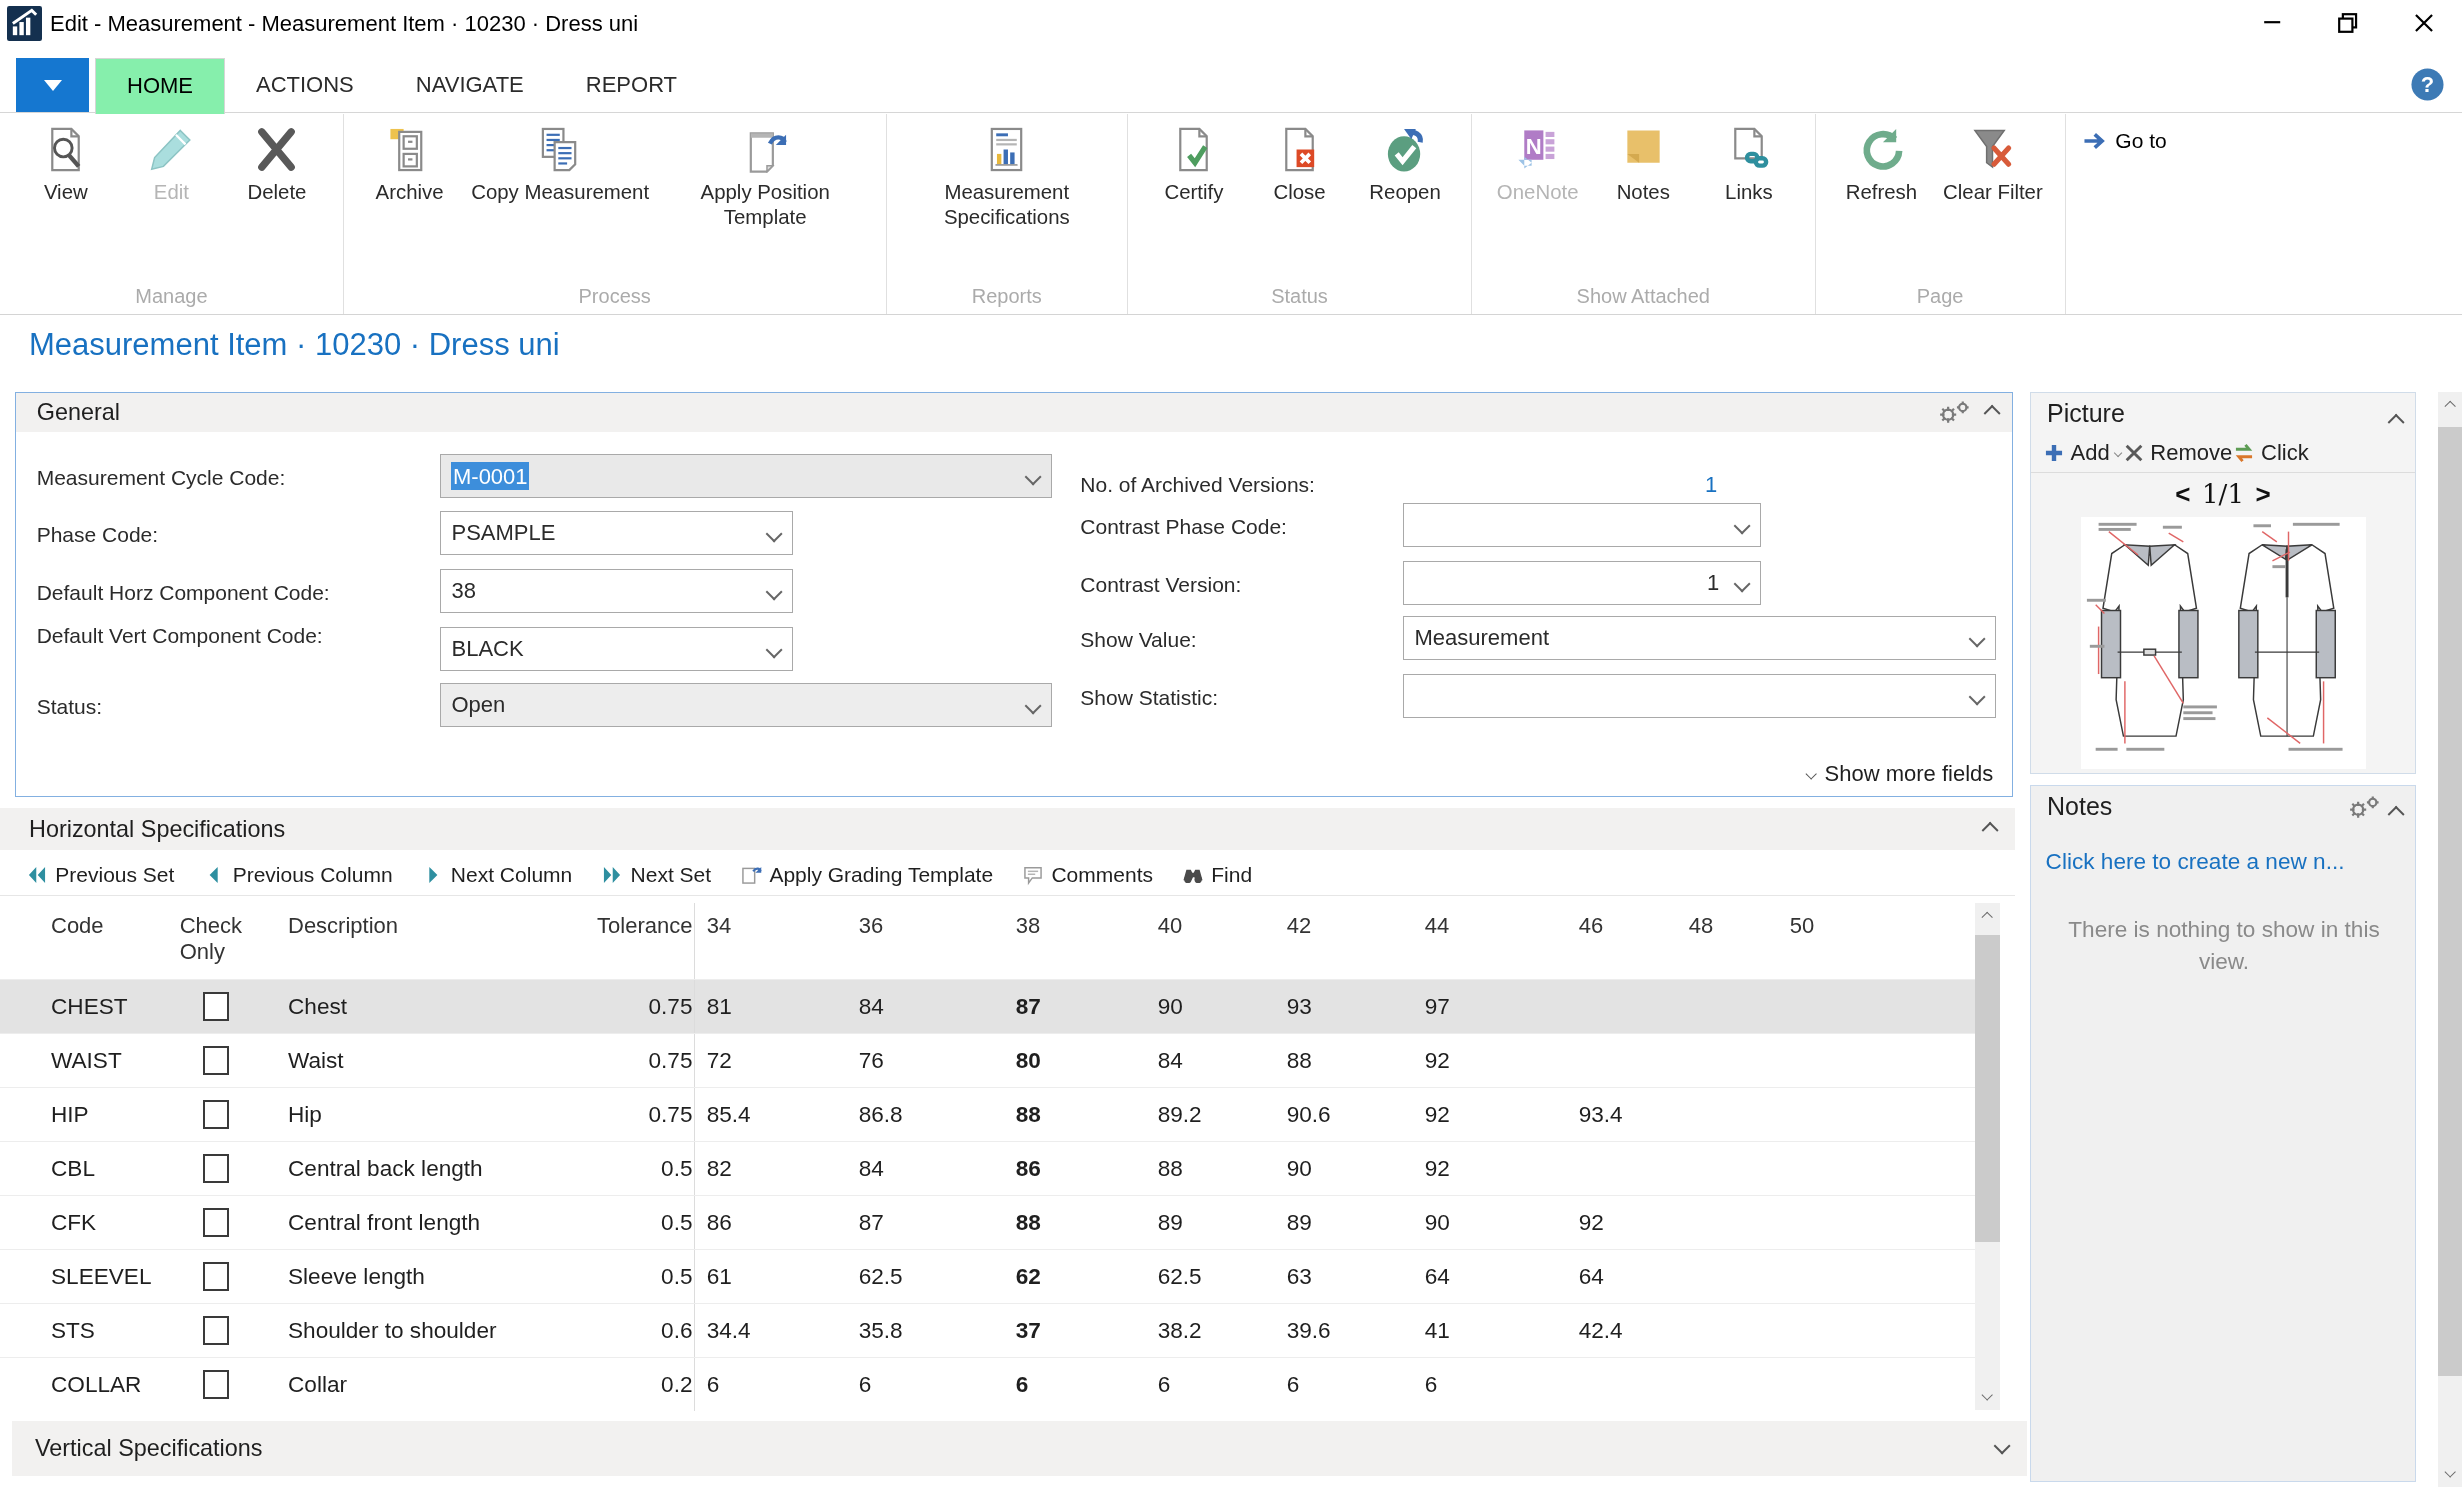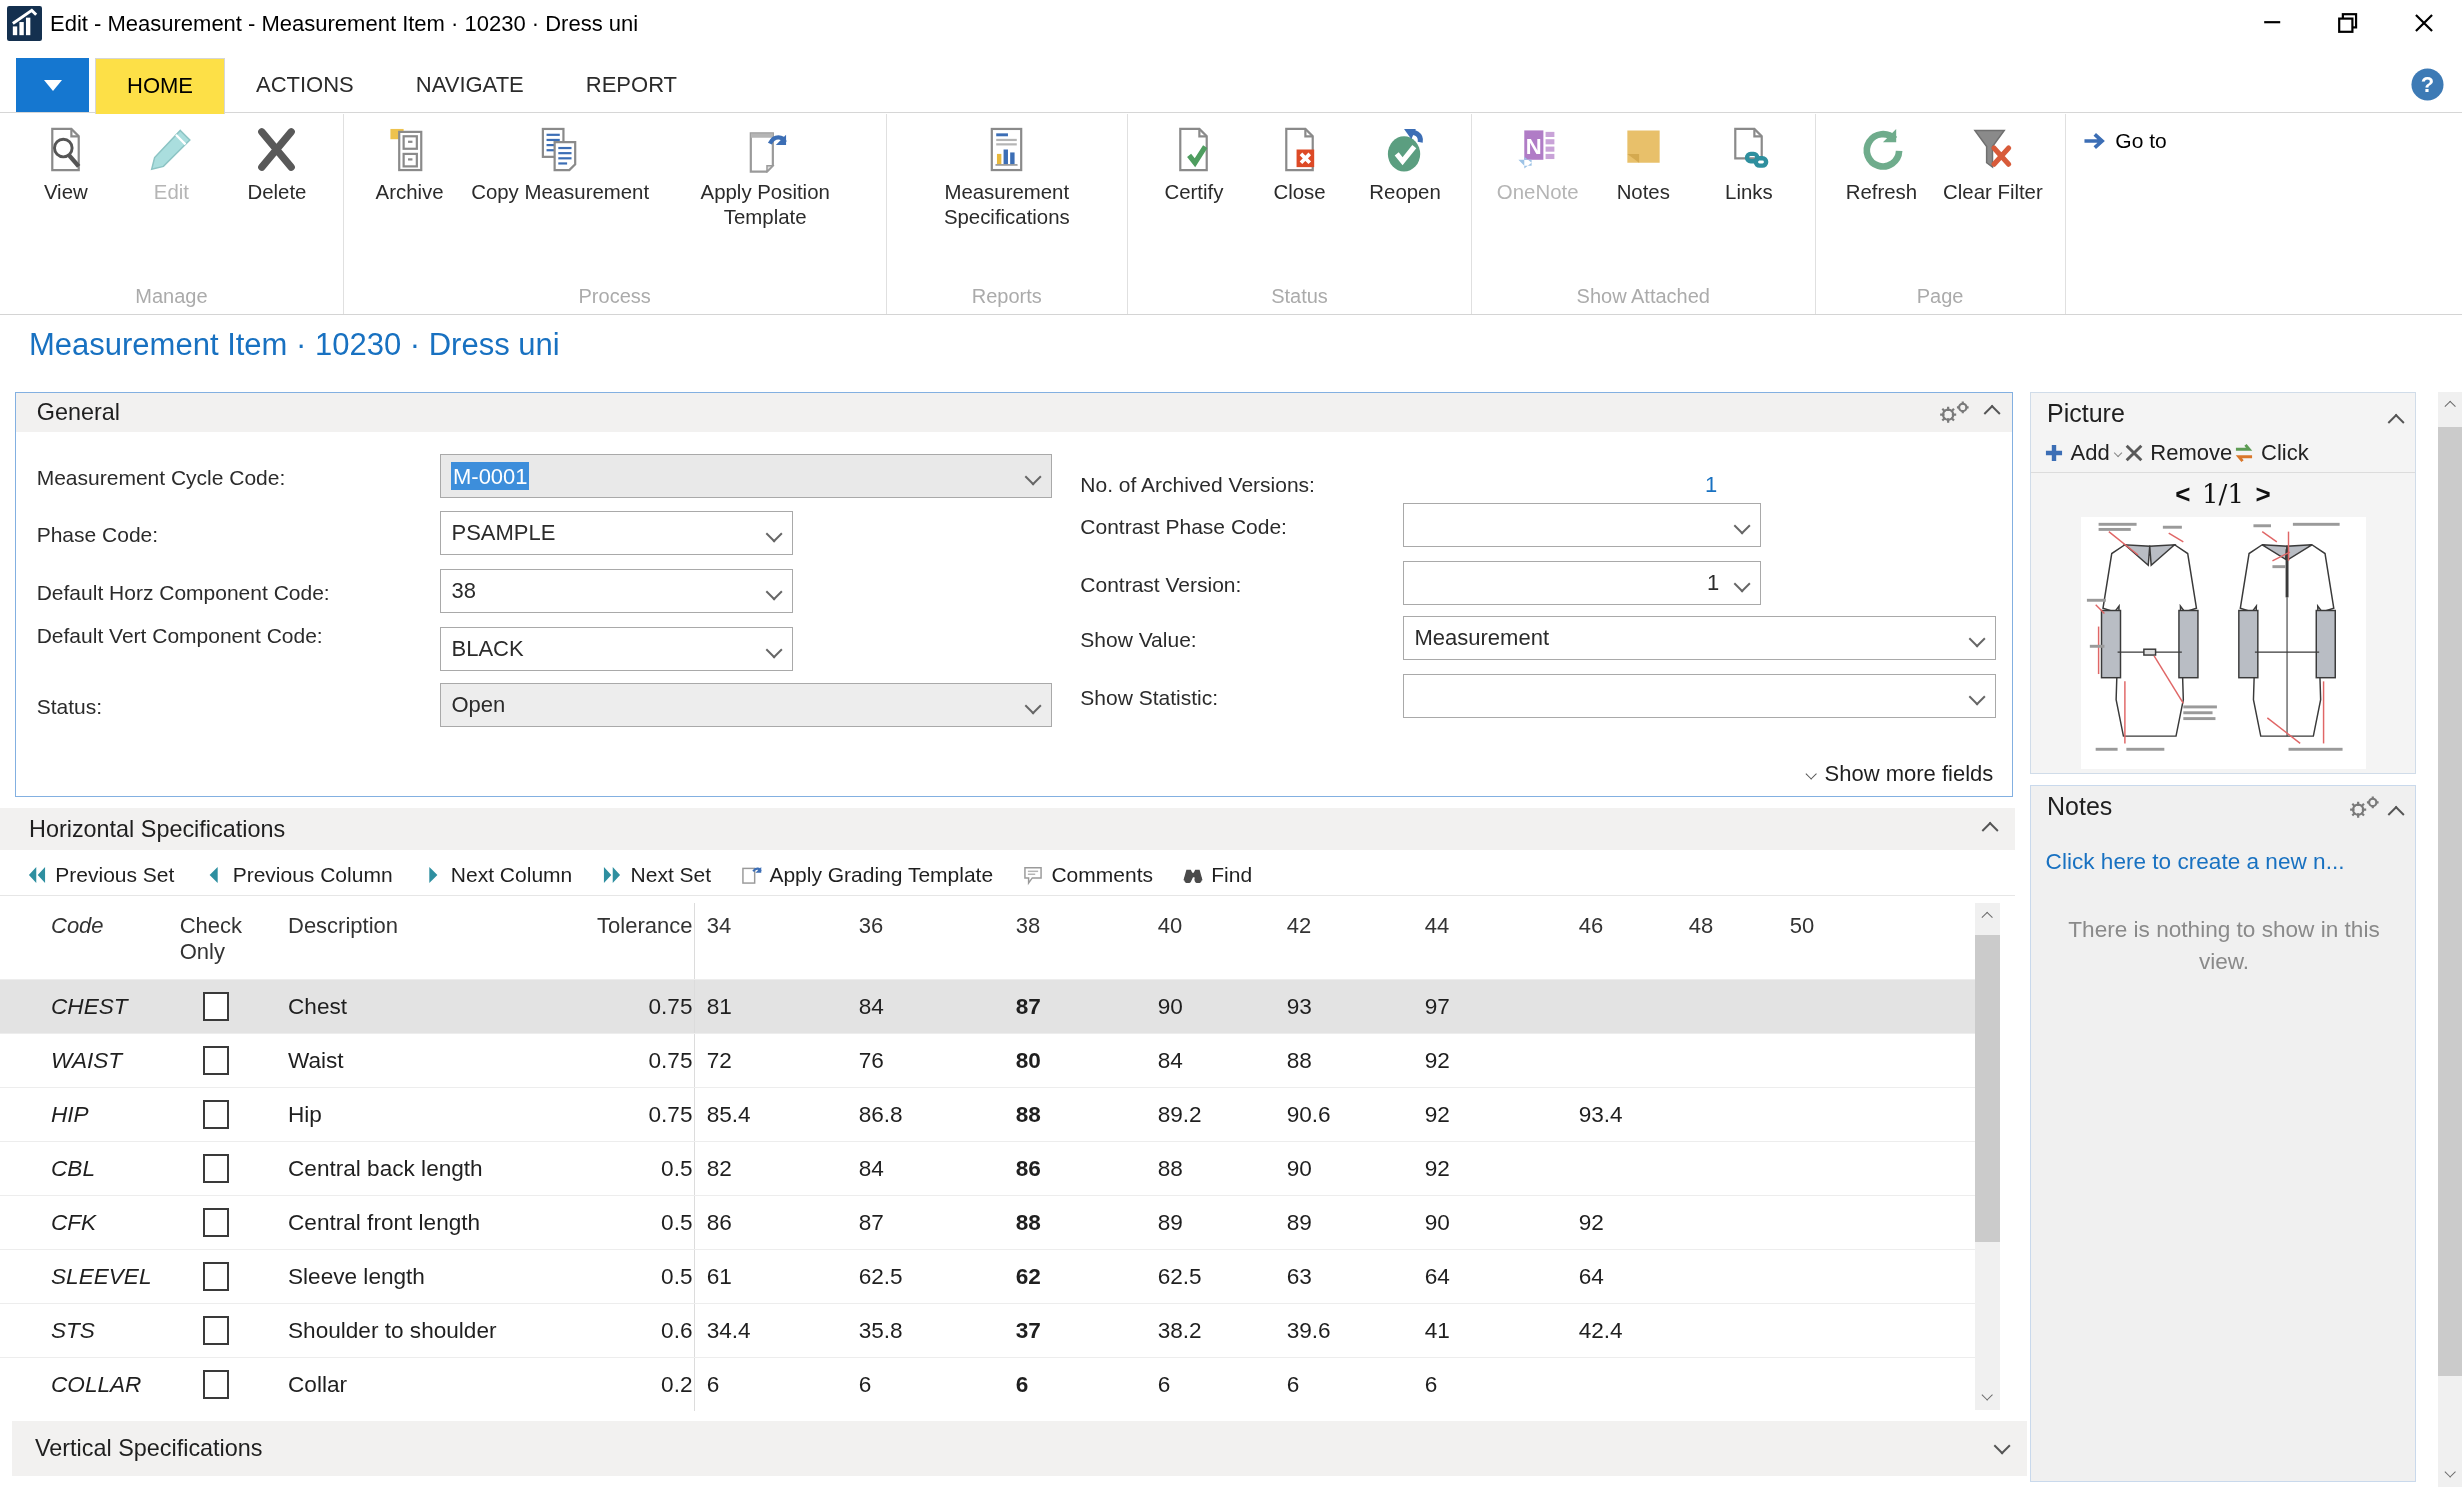"HOME" .tab.active { background: #fde047 -> #86efac }
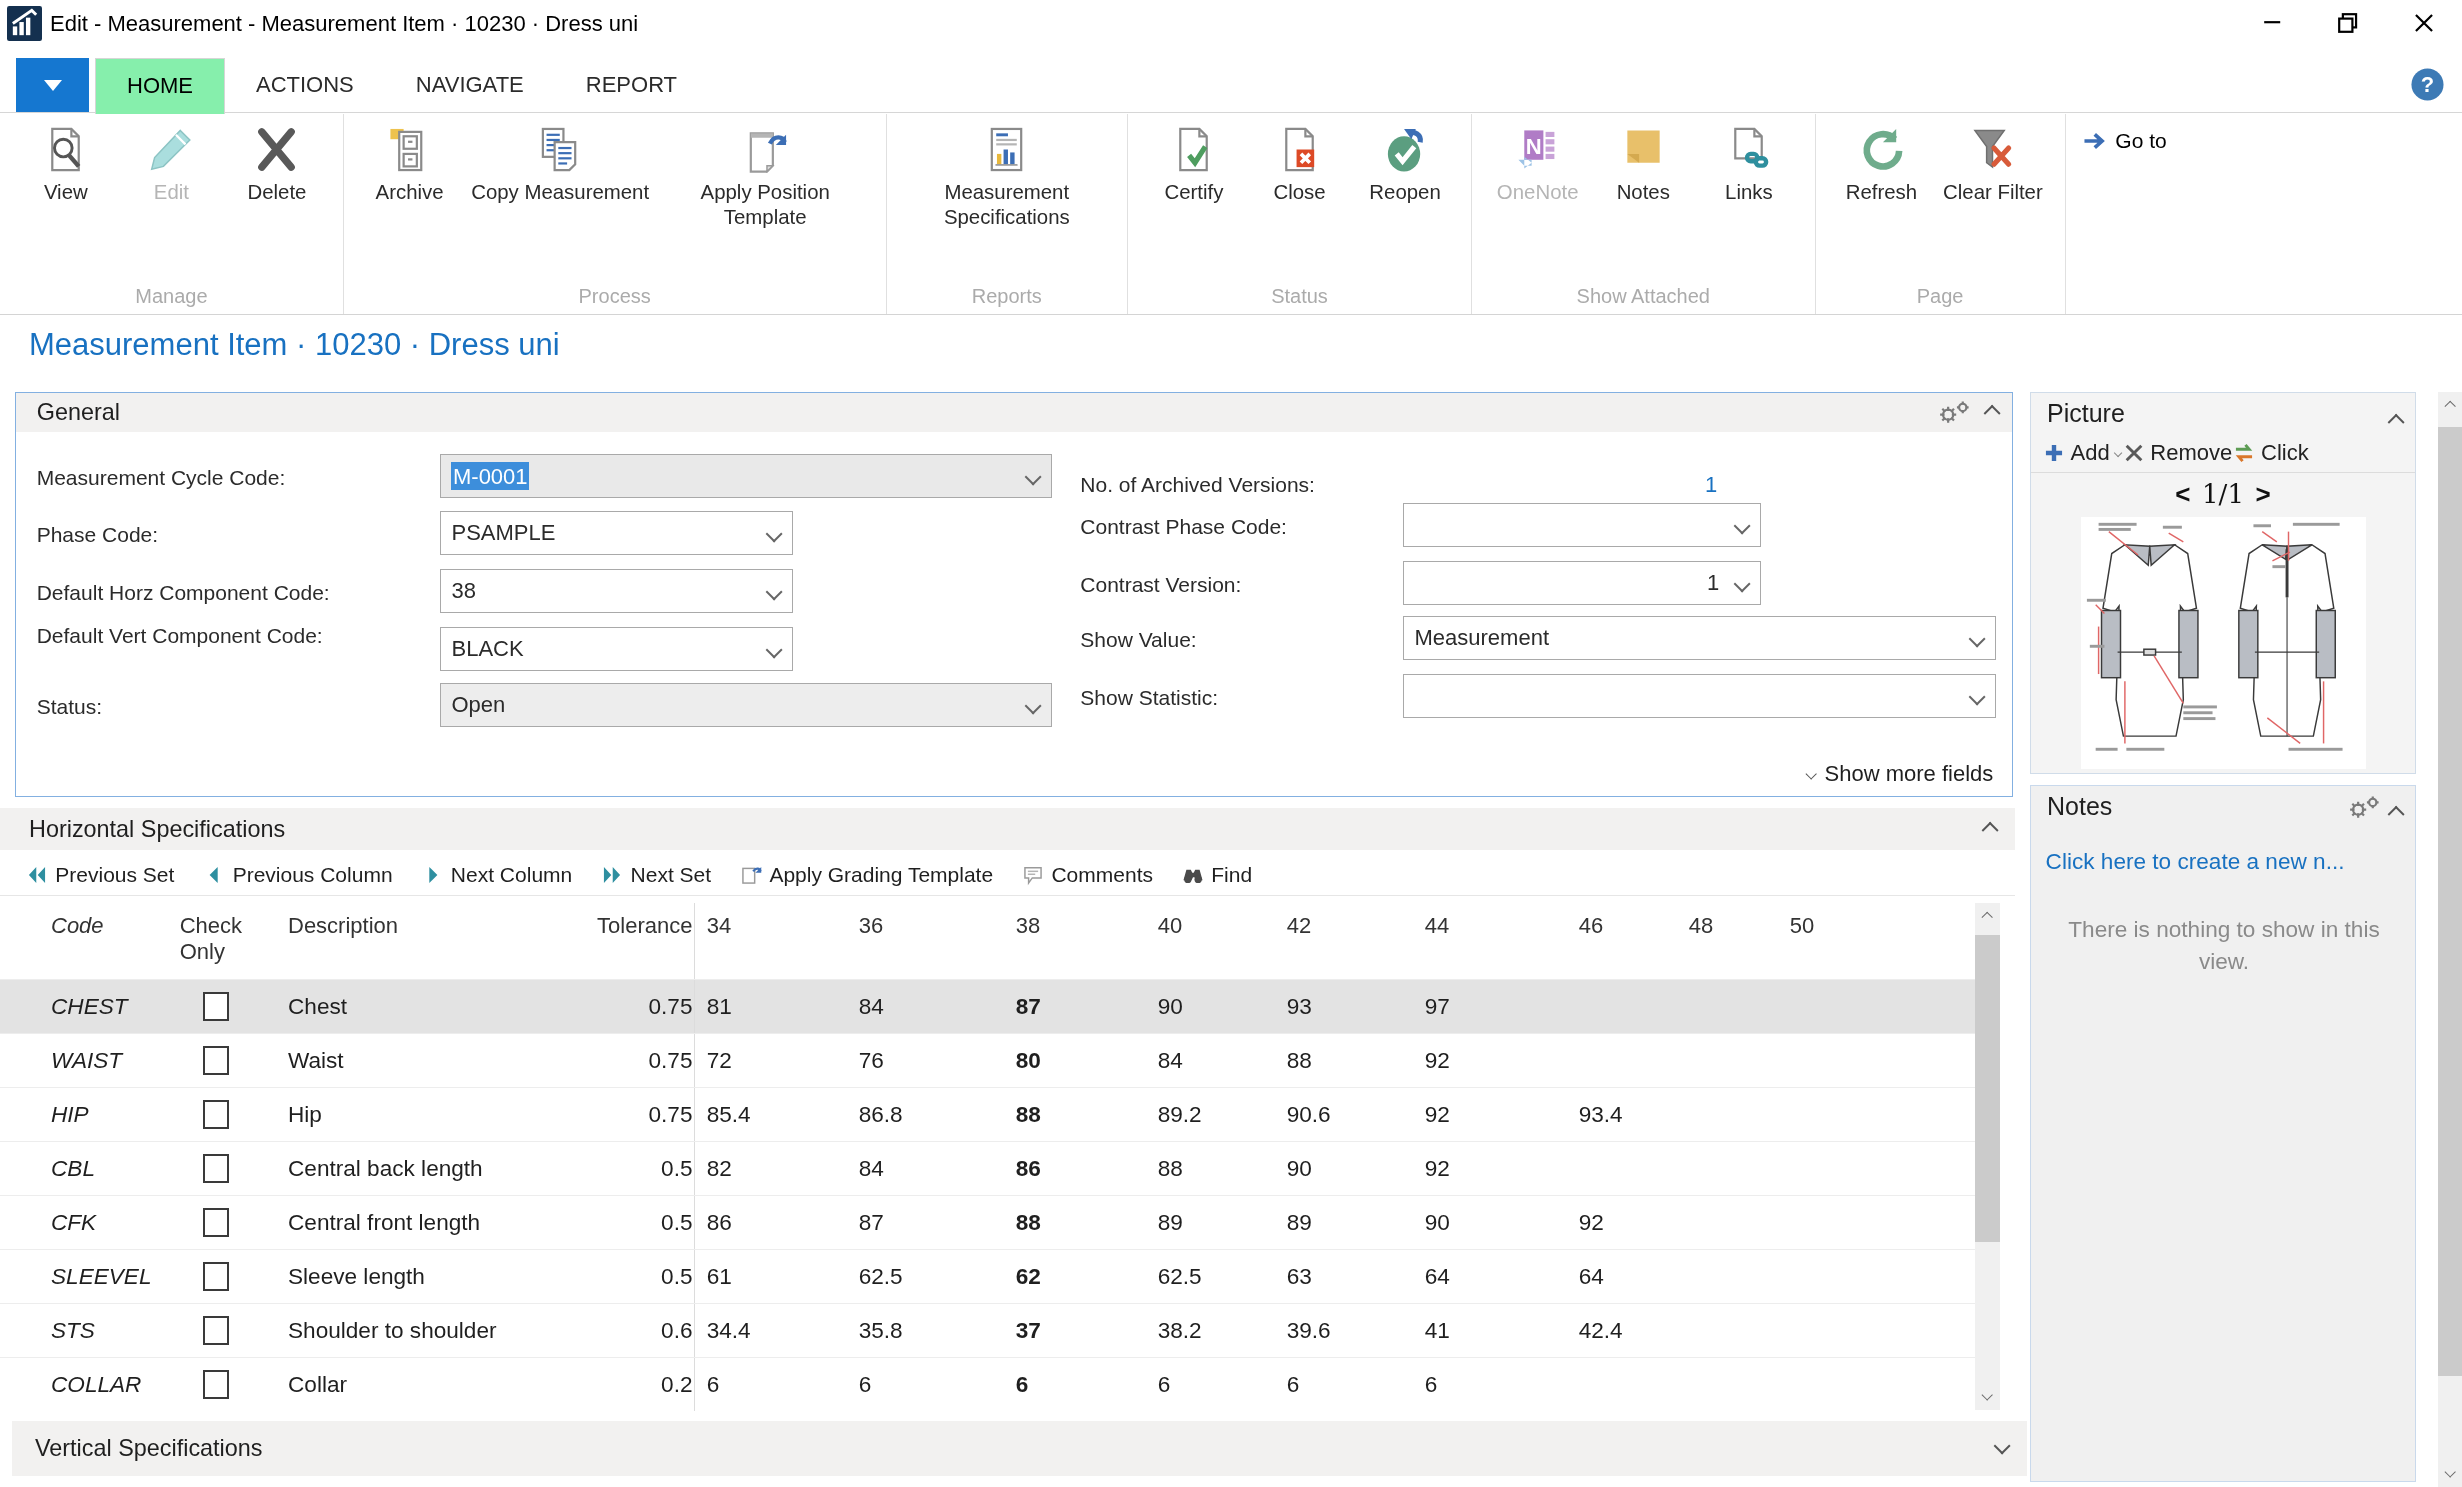"Code" .cell.code { font-style: italic -> none }
